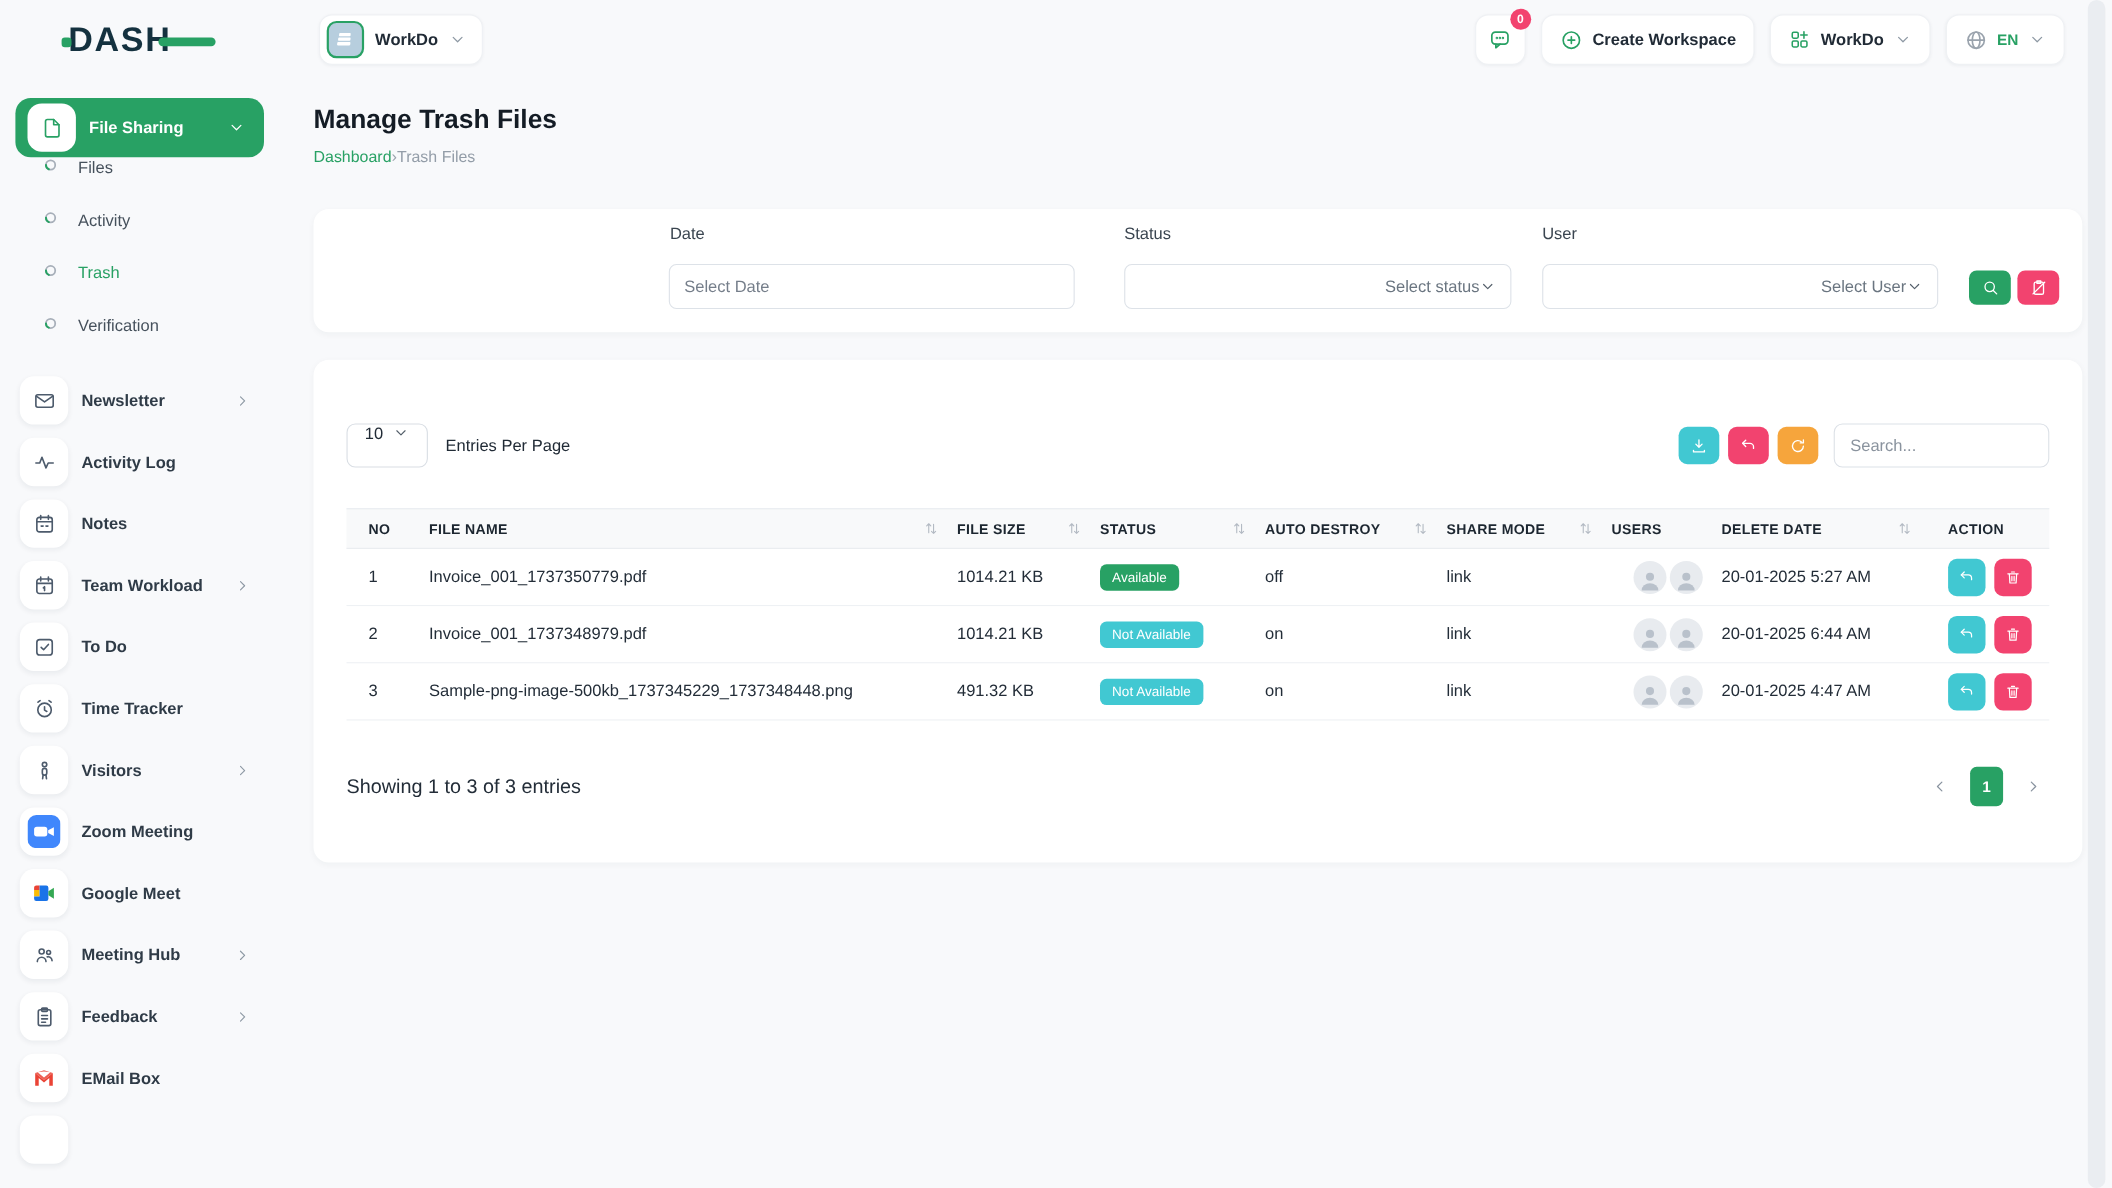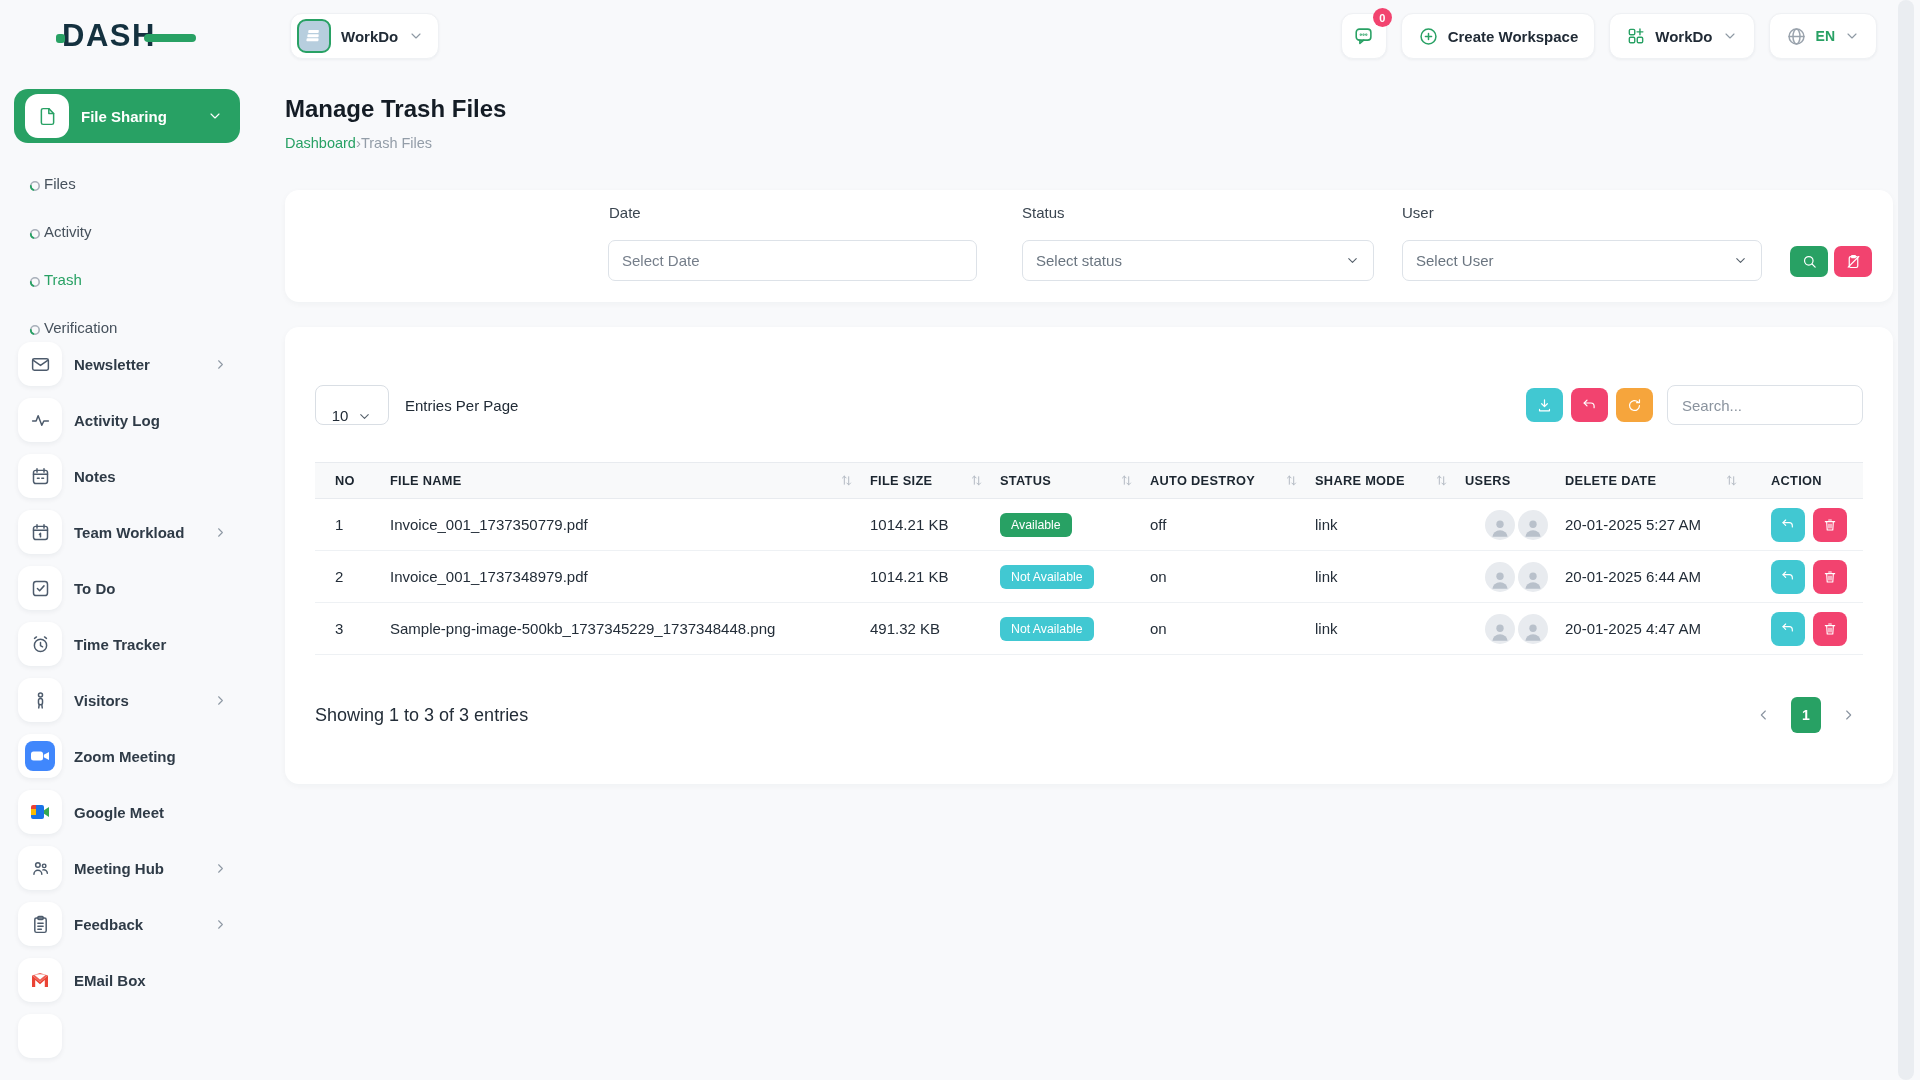"Files" .nav-sub { align-items: flex-end -> flex-start; gap: 3px -> 19px; padding-left: 29px -> 40px }
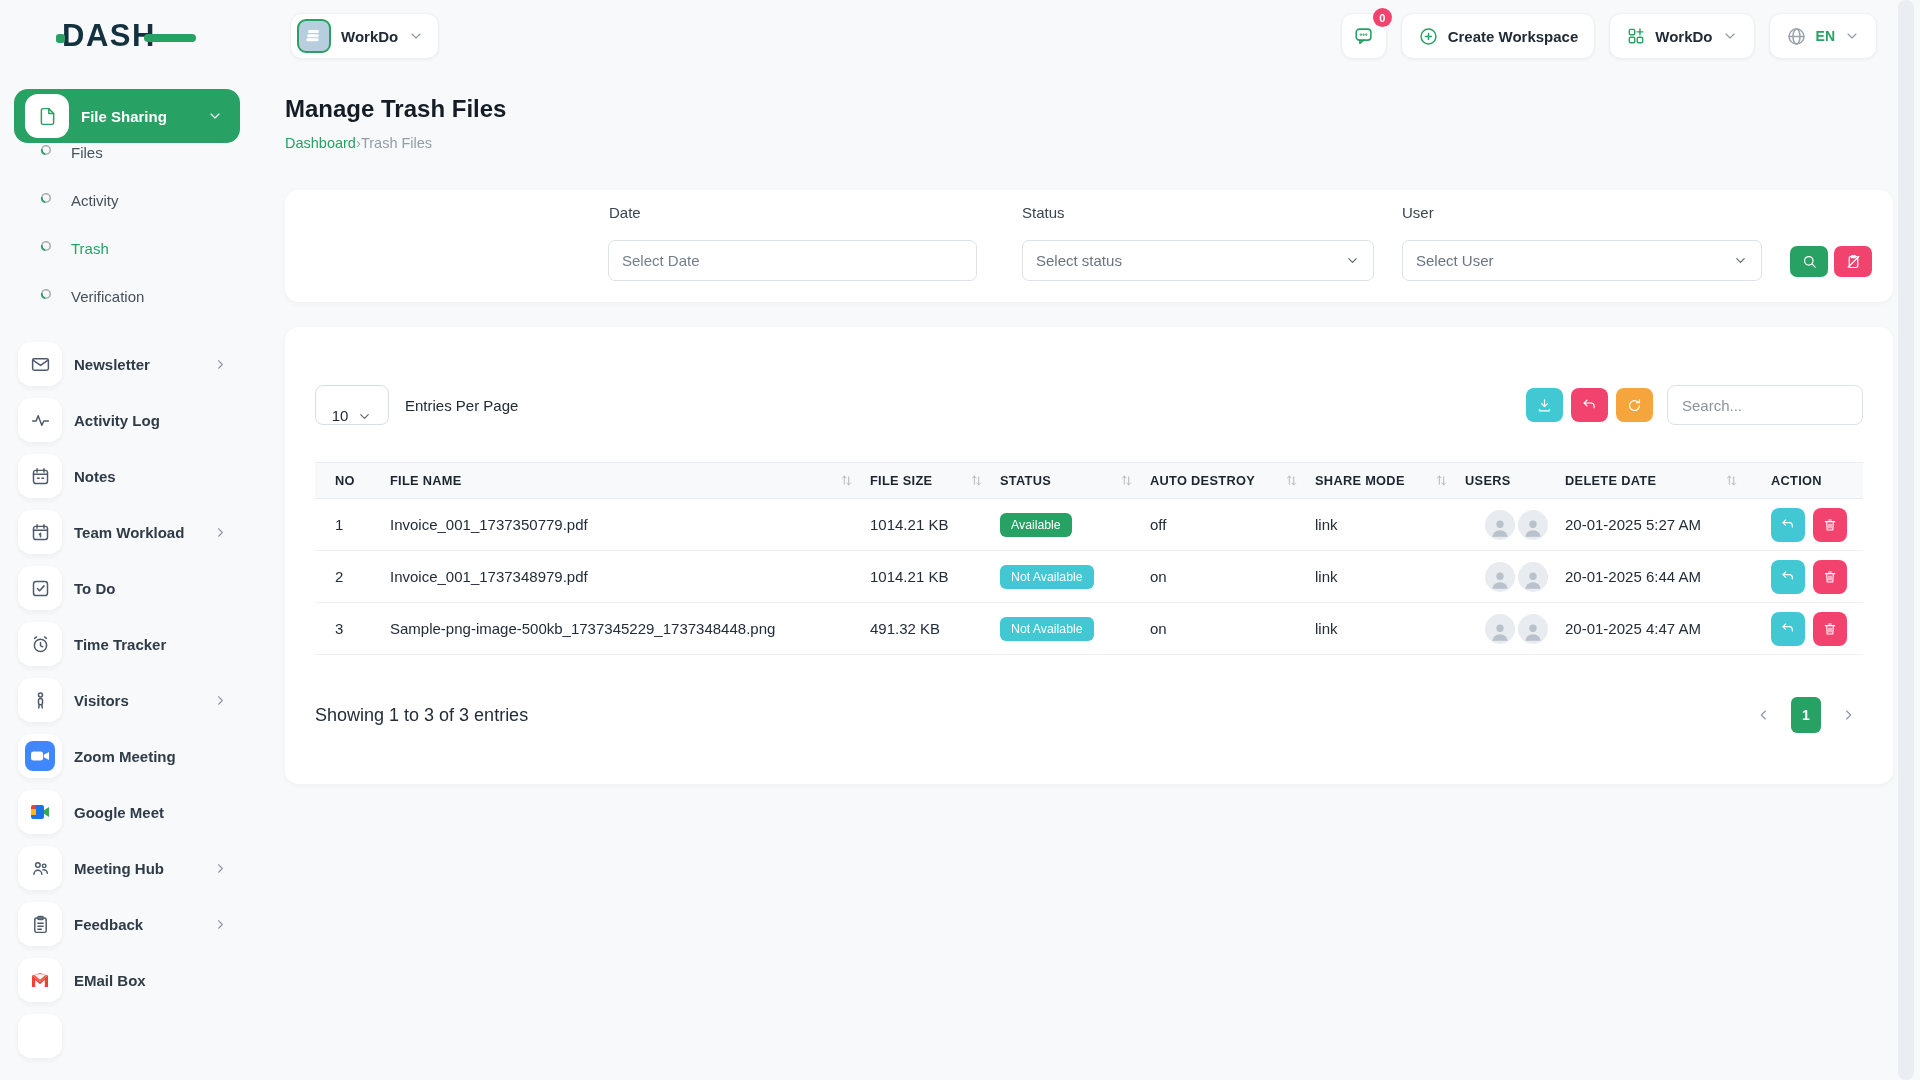"Select status" .f-select { justify-content: space-between -> flex-end }
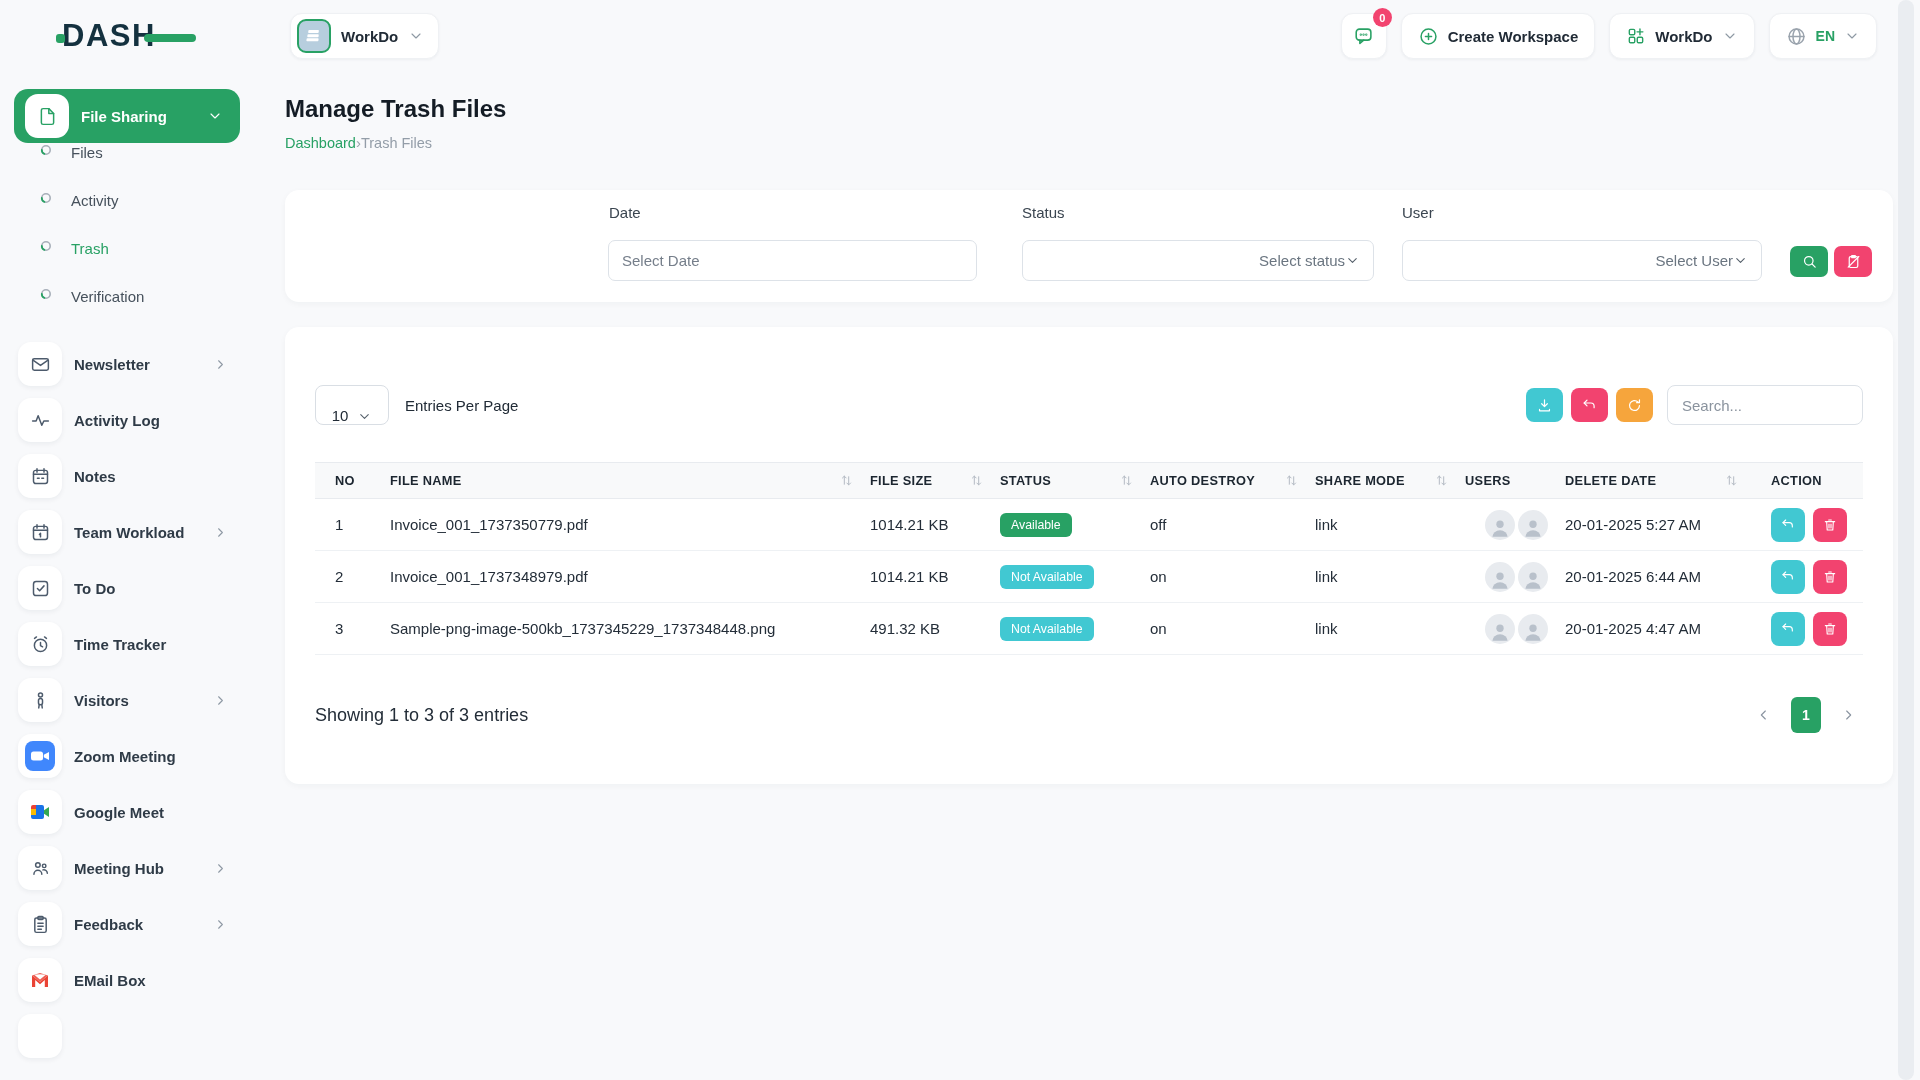"10" .entries-select { align-items: flex-end -> flex-start }
